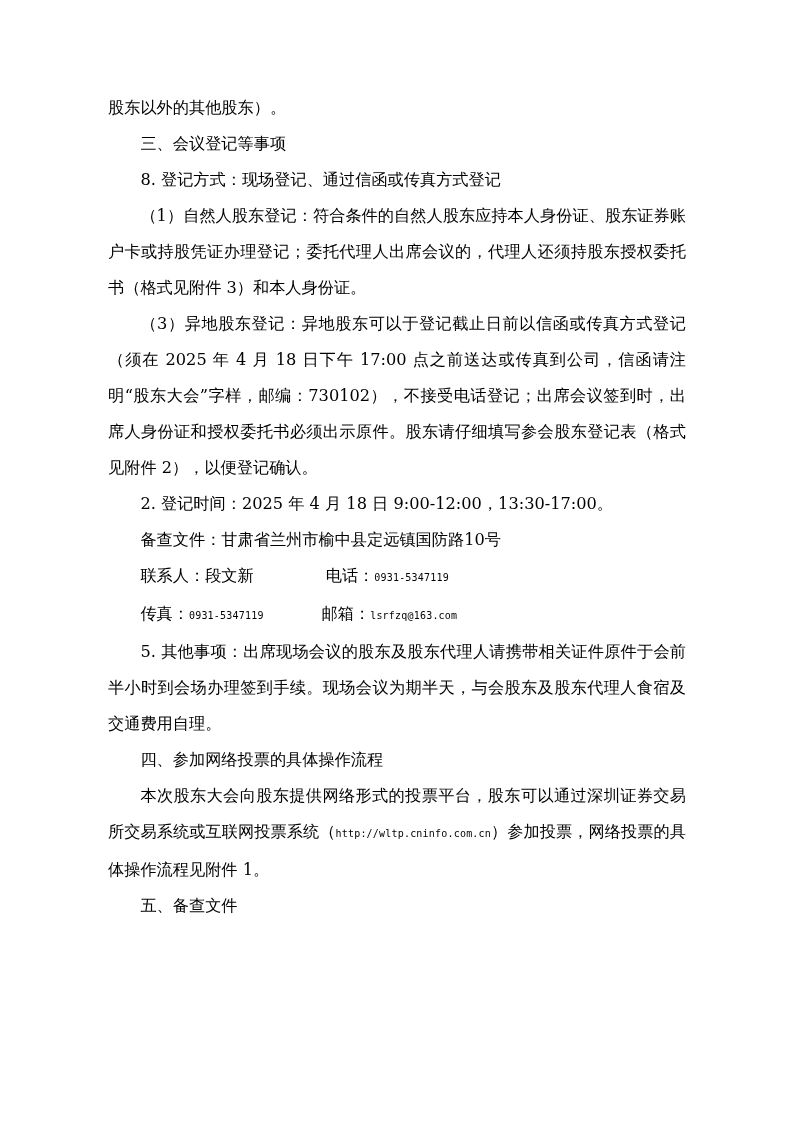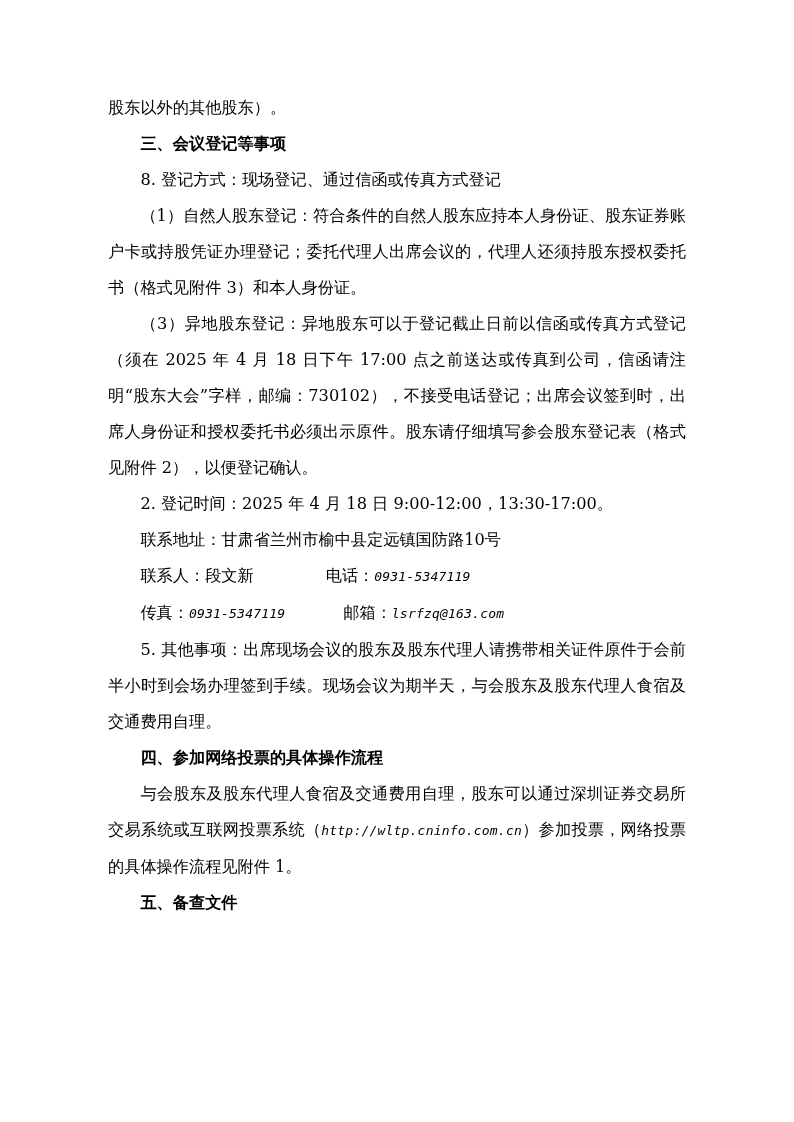"三、会议登记等事项" .heading { font-weight: bold -> normal }
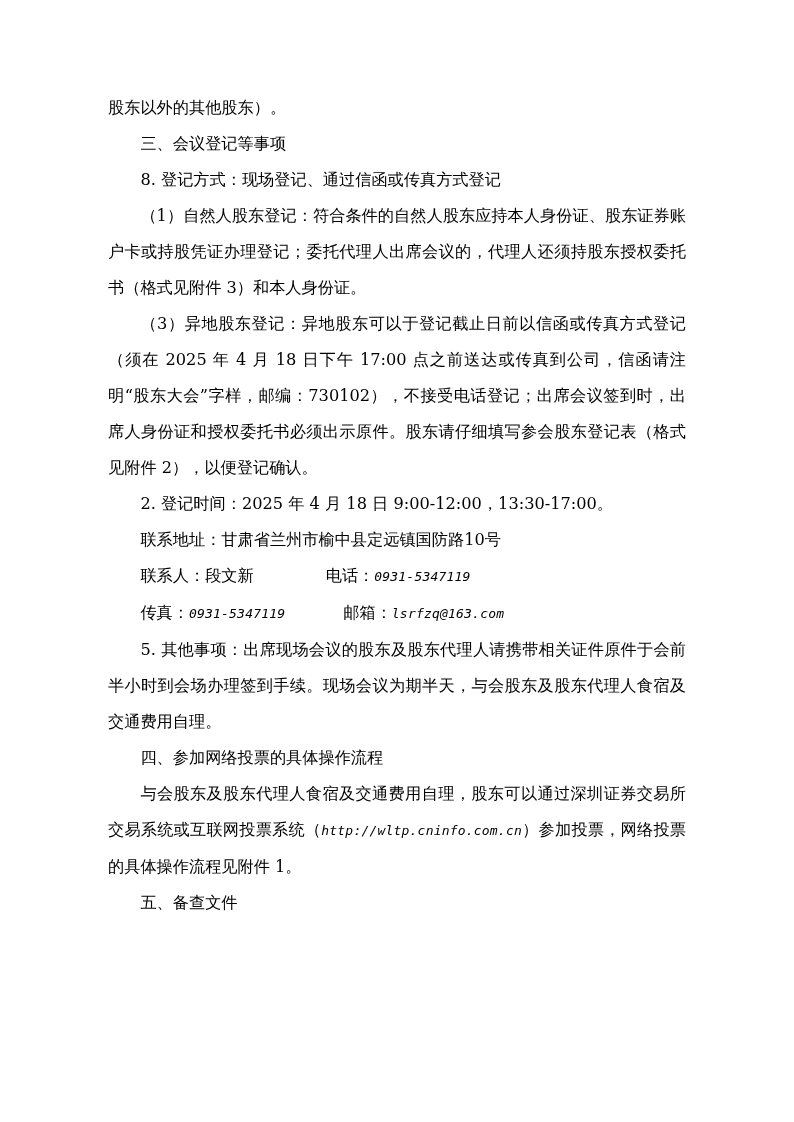"联系地址：" span { text: 联系地址 -> 备查文件 }
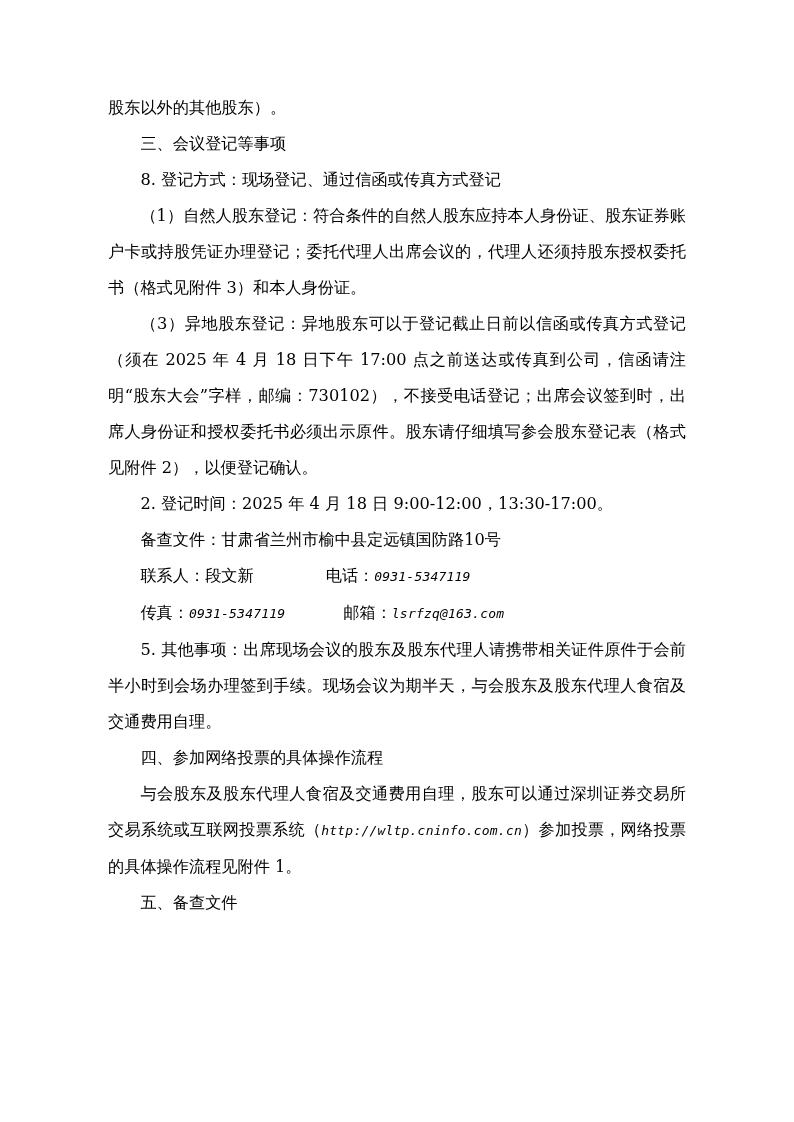"0931-5347119" .mono { font-size: 13px -> 10px; font-style: italic -> none }
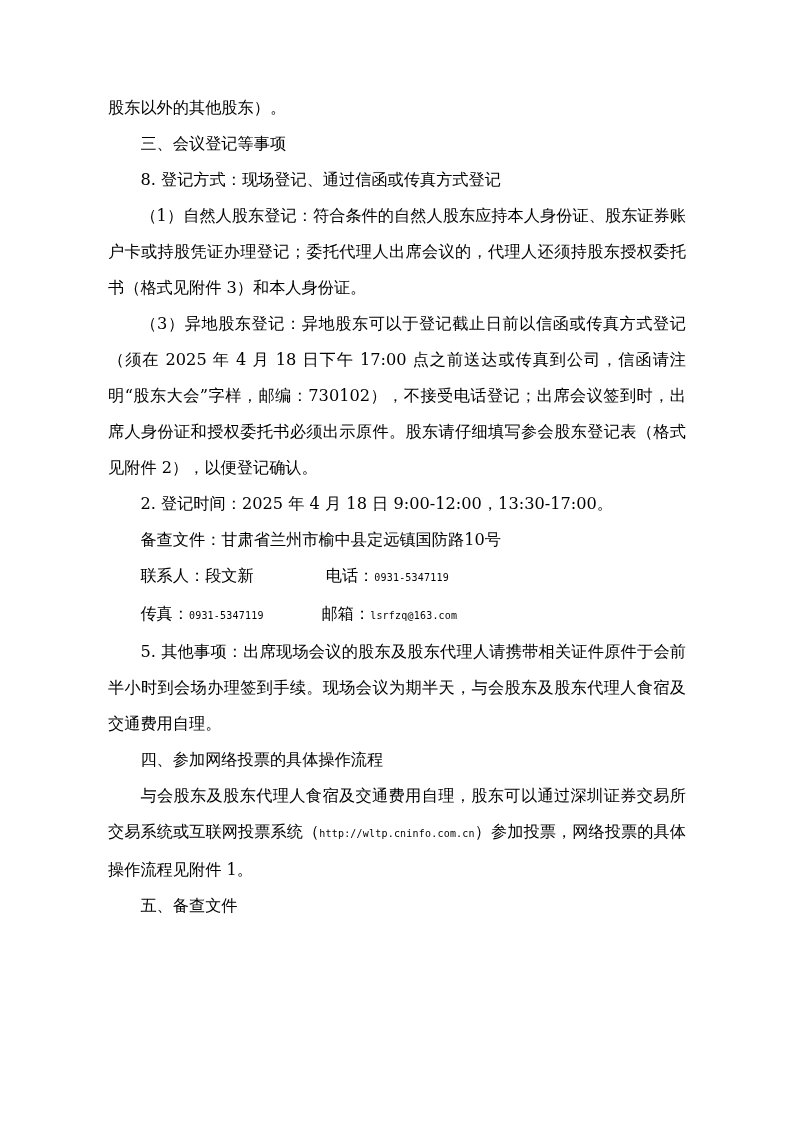"与会股东及股东代理人食宿及交通费用自理，股东可以通过深圳证券交易所交易系统或互联" span { text: 与会股东及股东代理人食宿及交通费用自理 -> 本次股东大会向股东提供网络形式的投票平台 }
